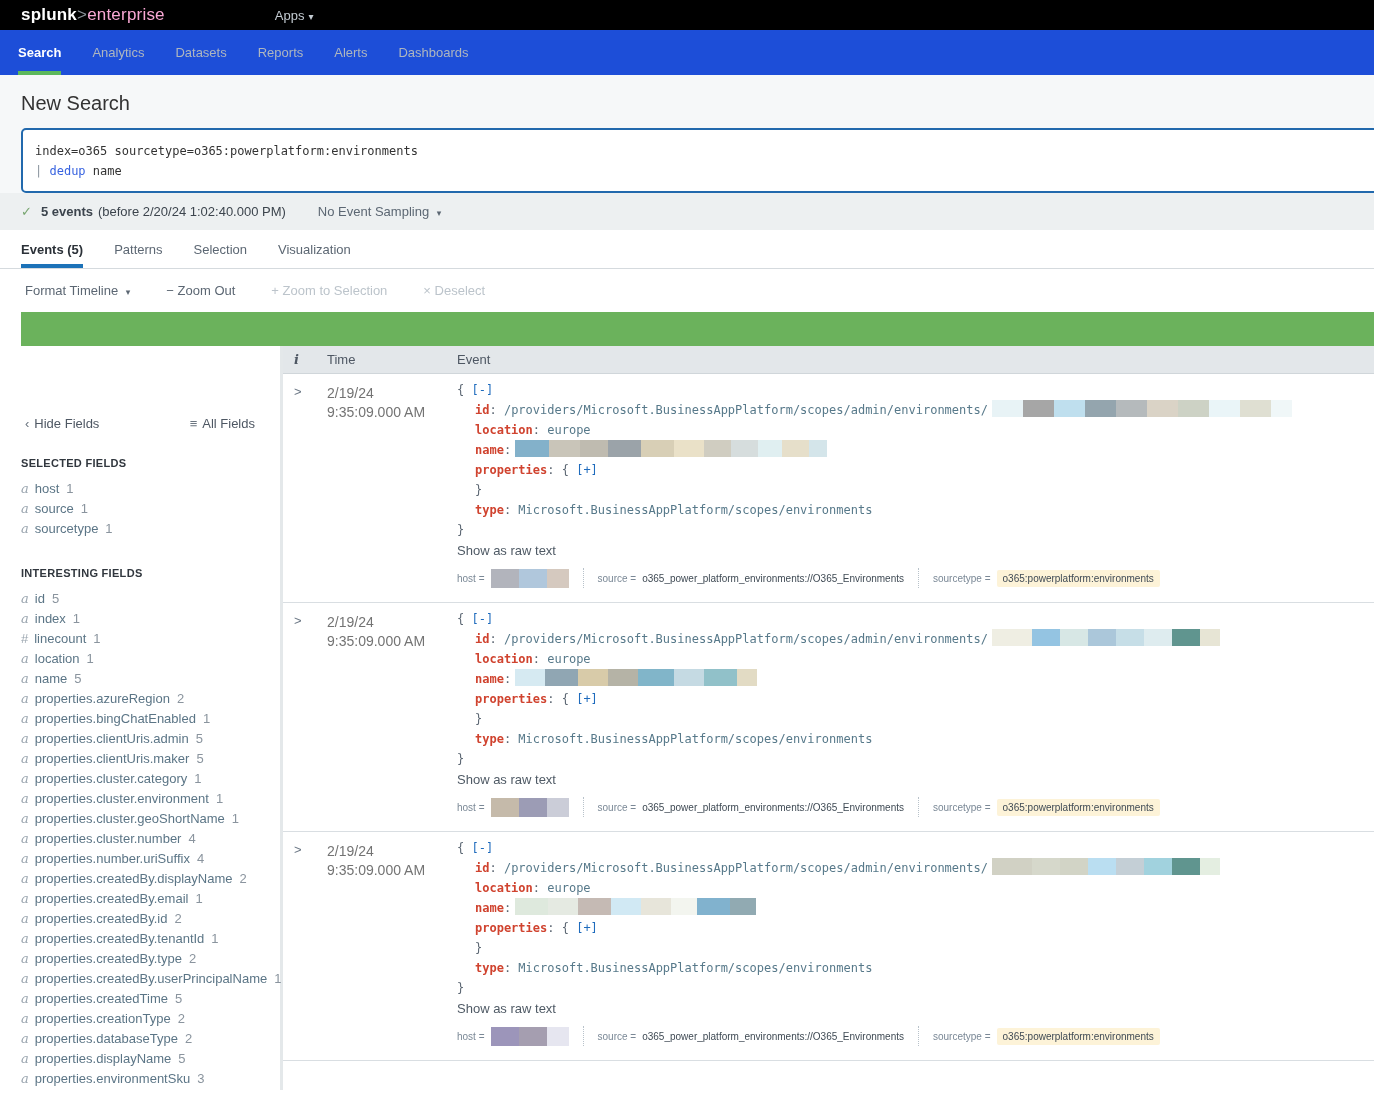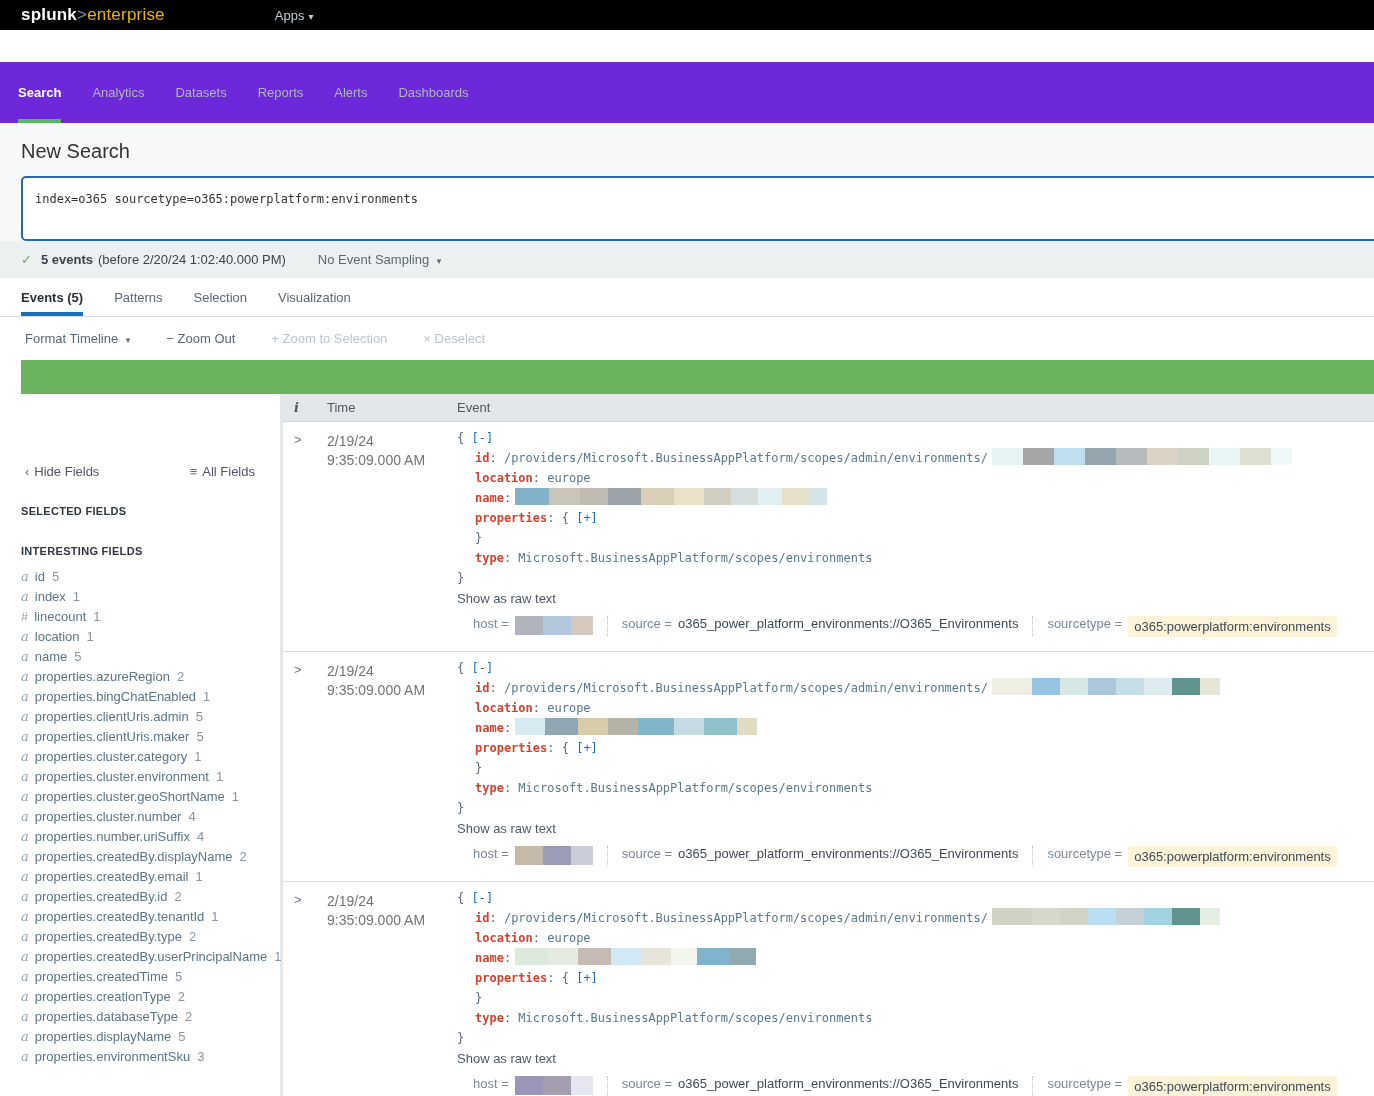"enterprise" .logo .l-prod { color: #eab308 -> #f9a8d4 }
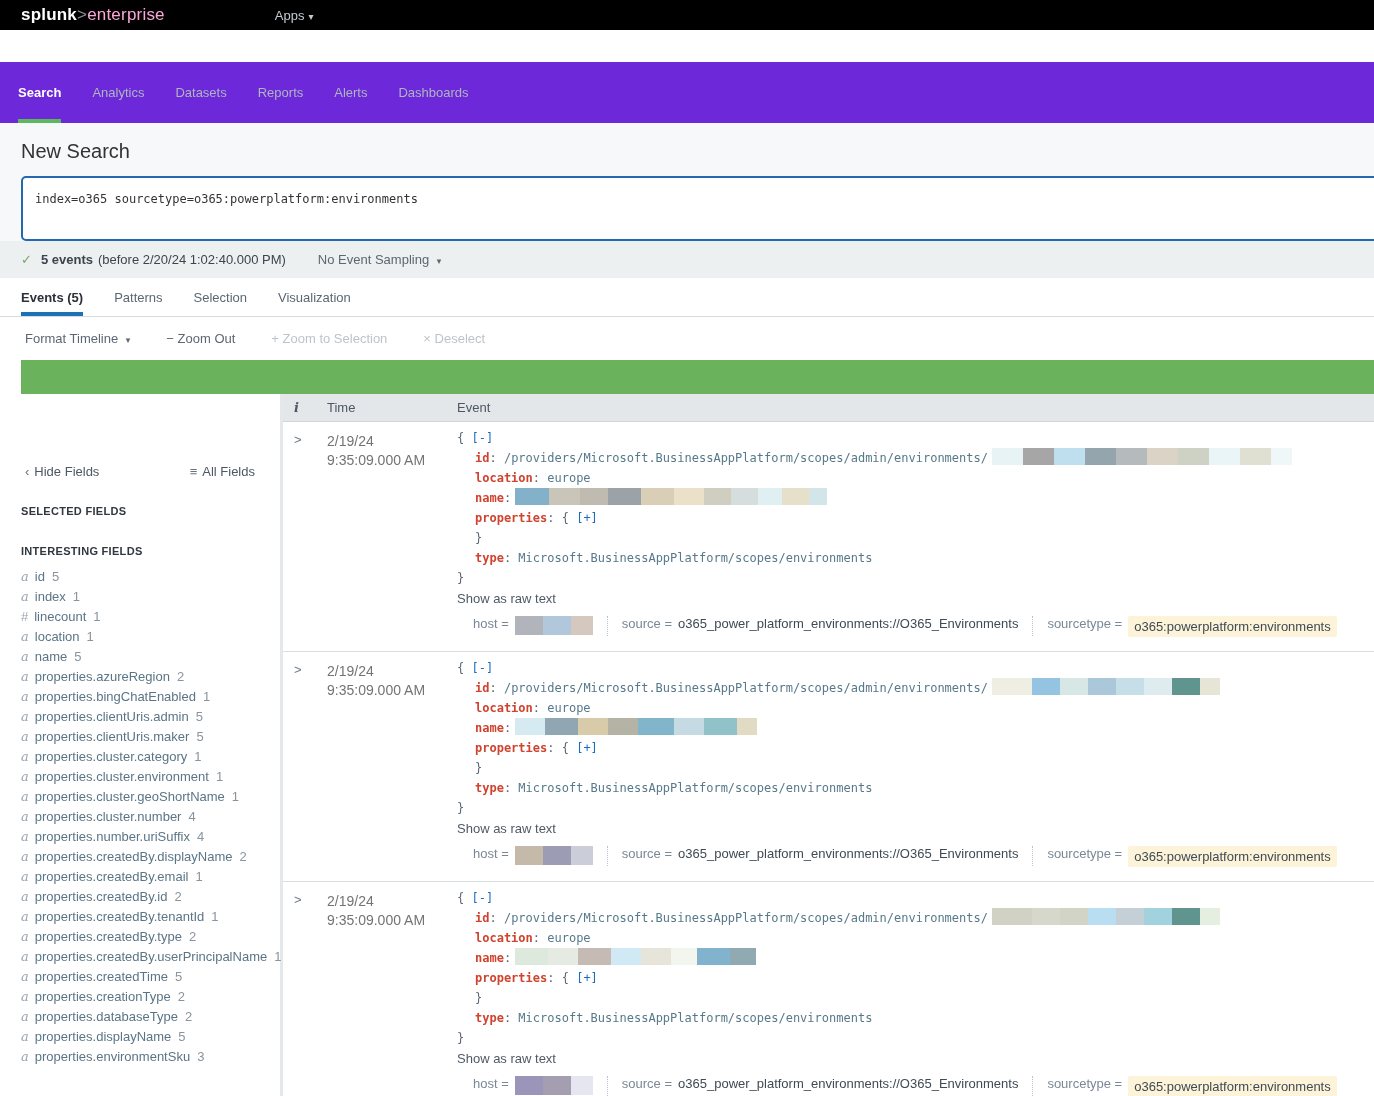"Search" .navbar { background: #6d28d9 -> #1d4ed8; height: 61px -> 45px; margin-top: 32px -> none }
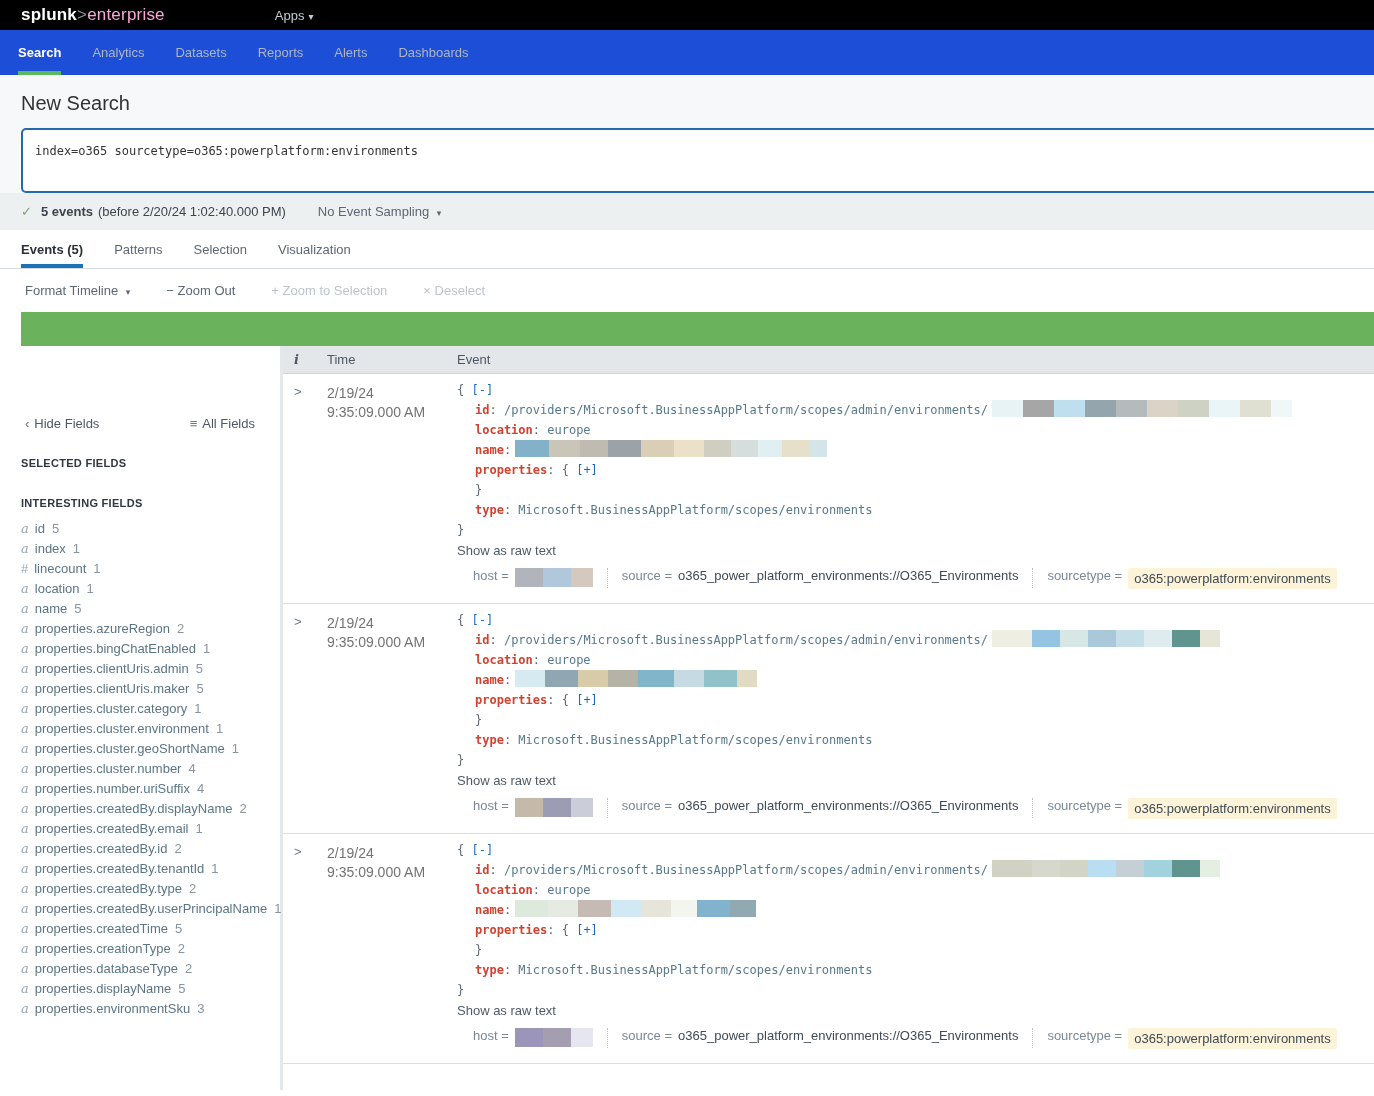"| dedup name" div.query-line { html: none -> <div><span>|</span> <span>dedup</span> <span>name</span></div> }
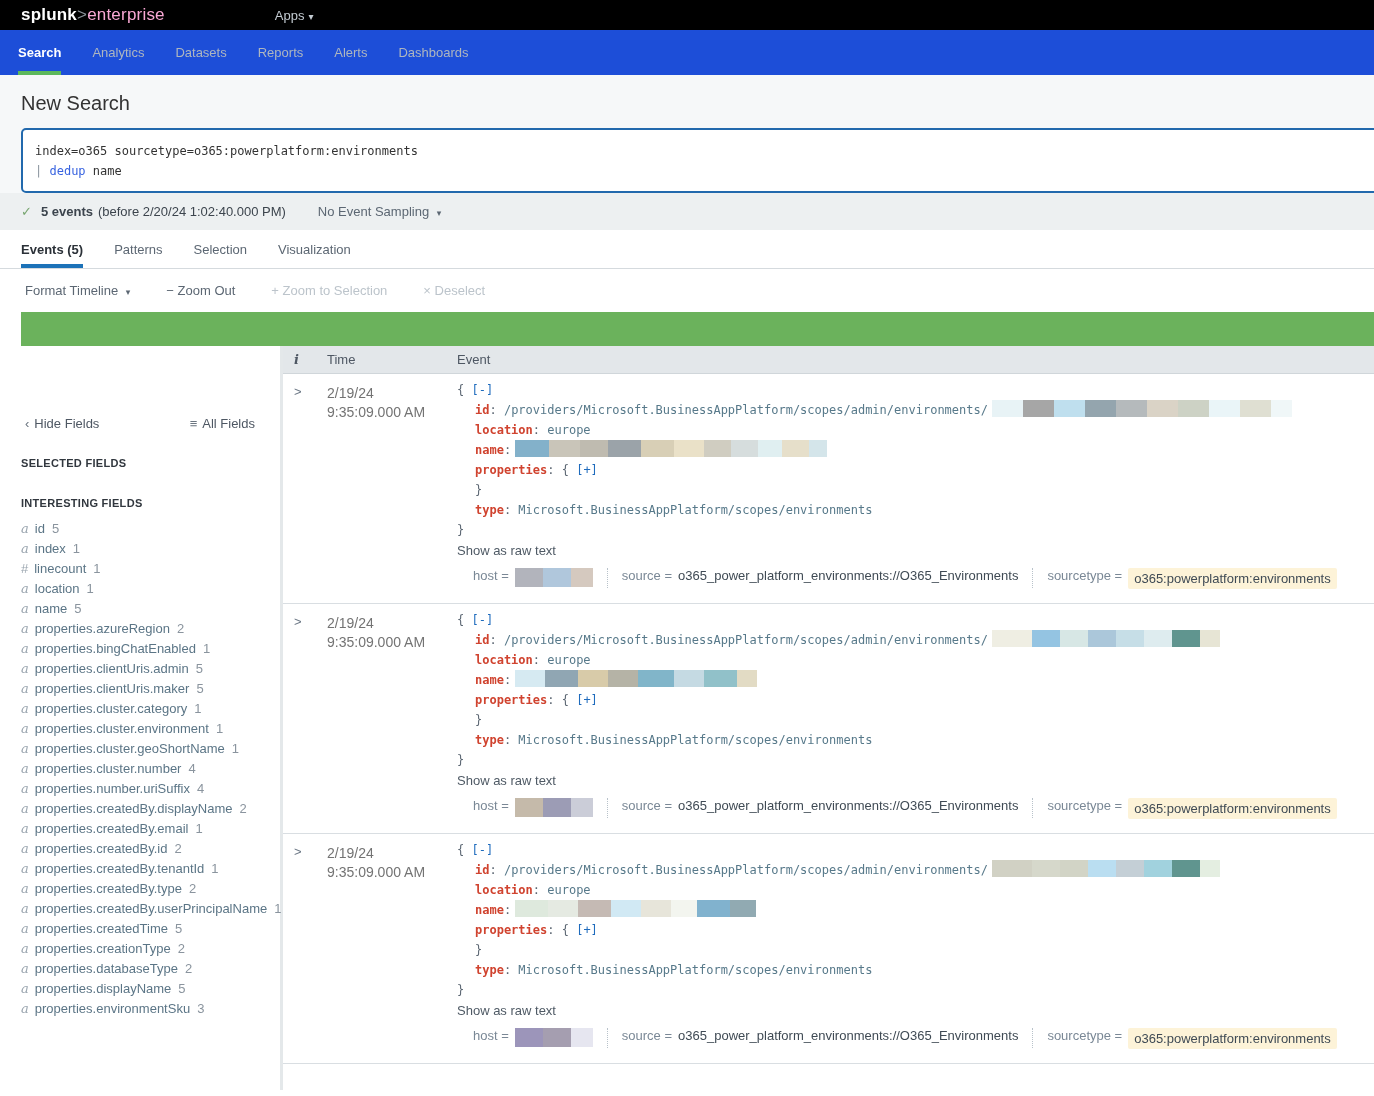"a host 1" div { html: none -> <div> <div><span>a</span><span>host</span><span>1</span></div> <div><span>a</span><span>source</span><span>1</span></div> <div><span>a</span><span>sourcetype</span><span>1</span></div> </div> }
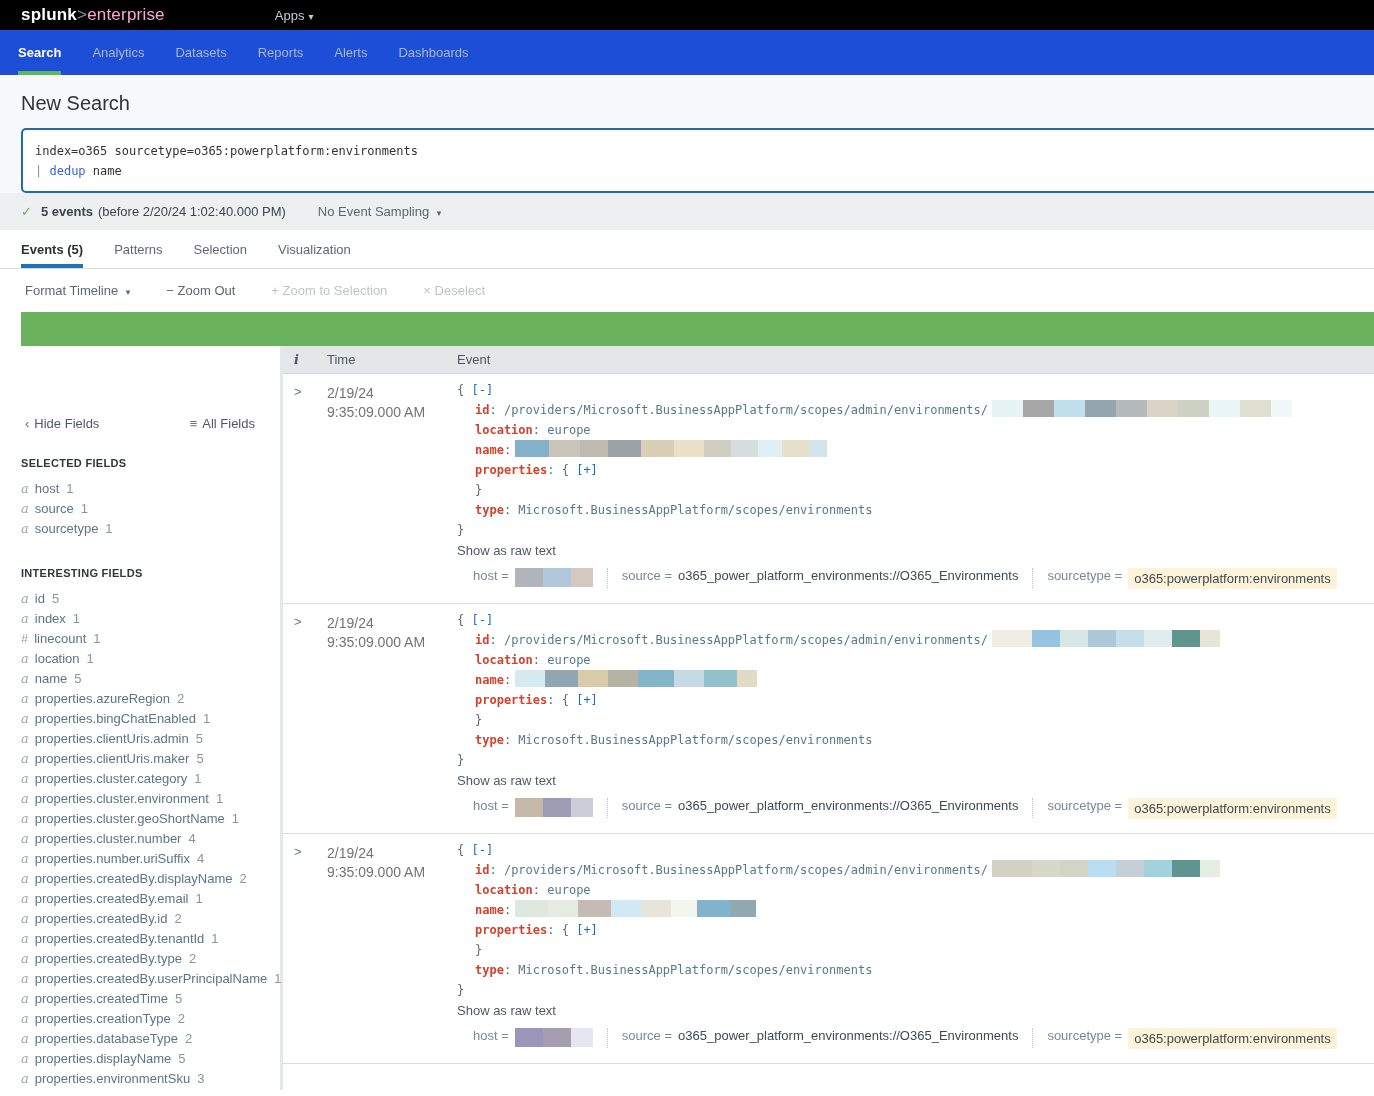"host =" .ev-footer { align-items: flex-start -> center; font-size: 13px -> 10px; margin: 10px 0 8px 16px -> 10px 0 8px 0 }
